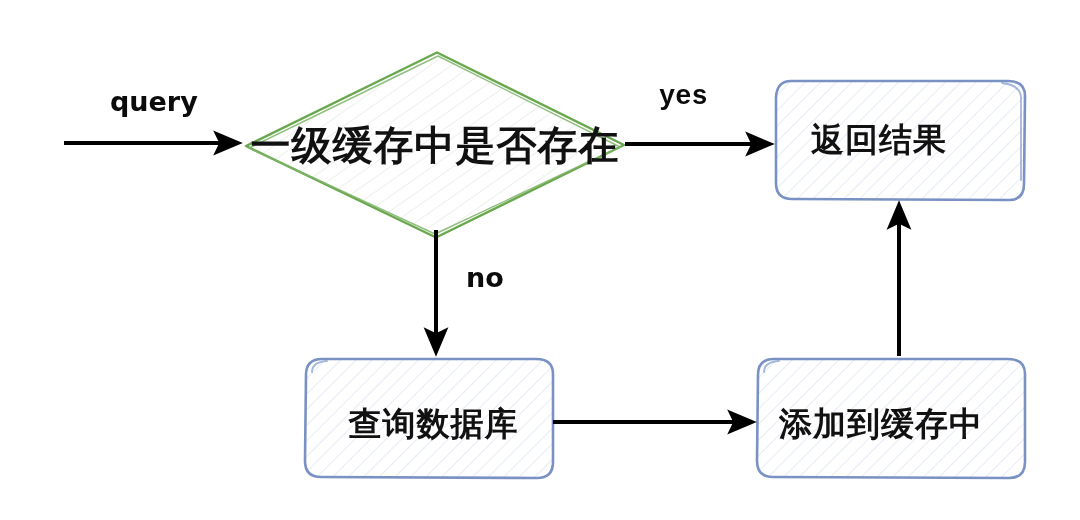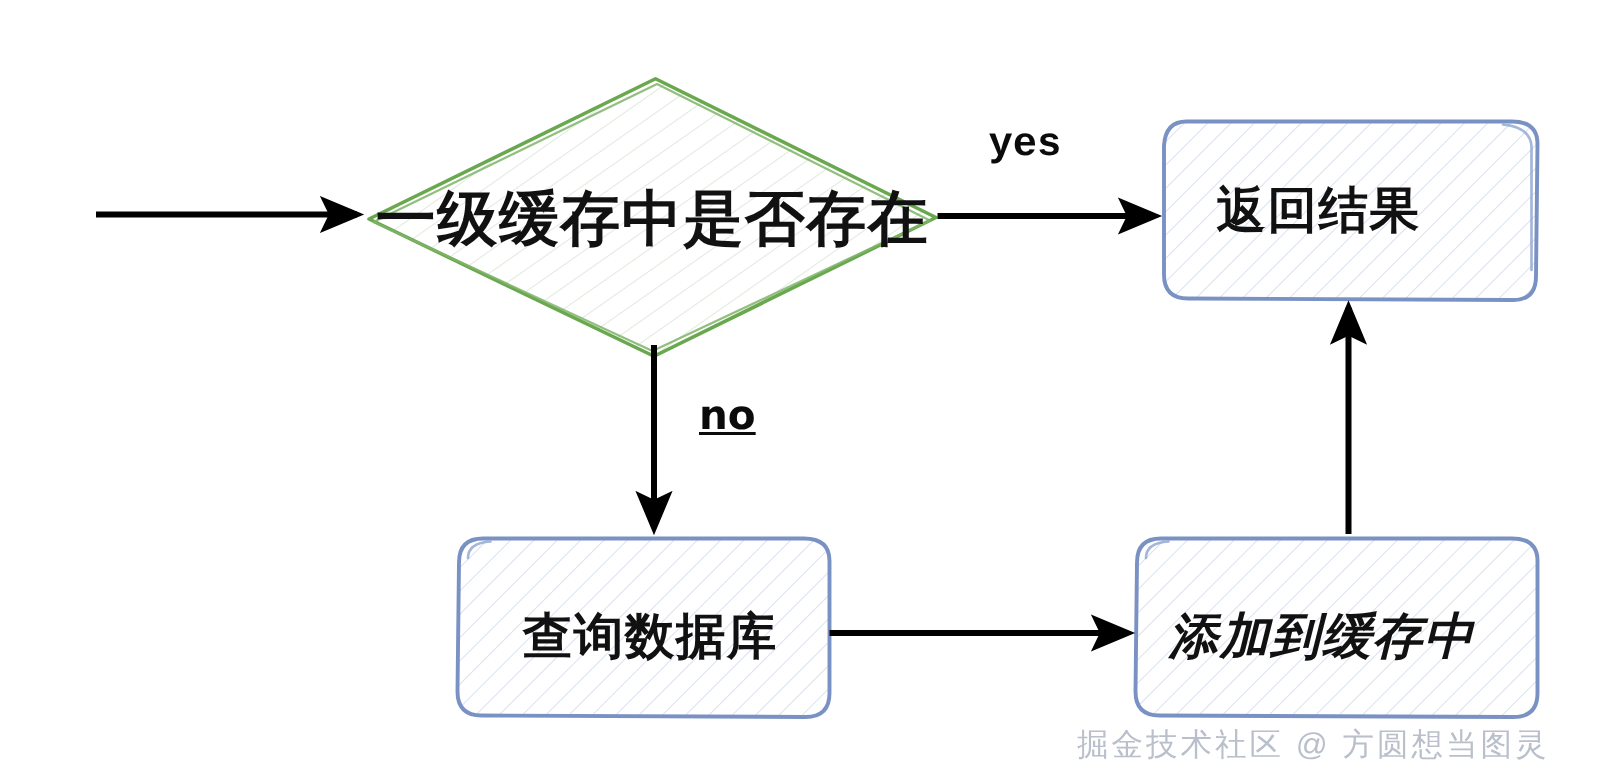"query" div.edge-label { html: none -> <div>query</div> }
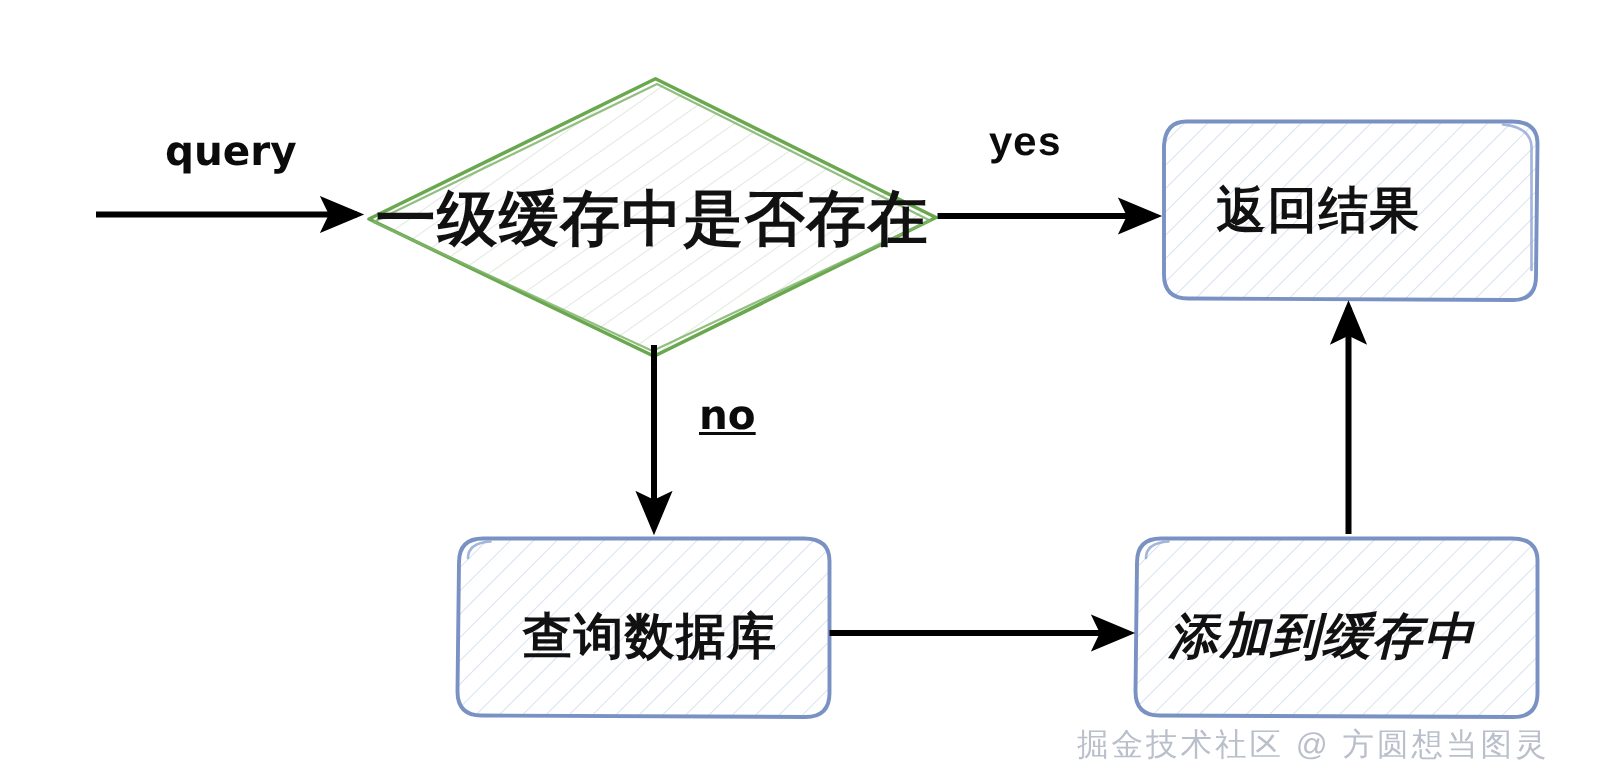"no" #label-no-edge { text-decoration: underline -> none }
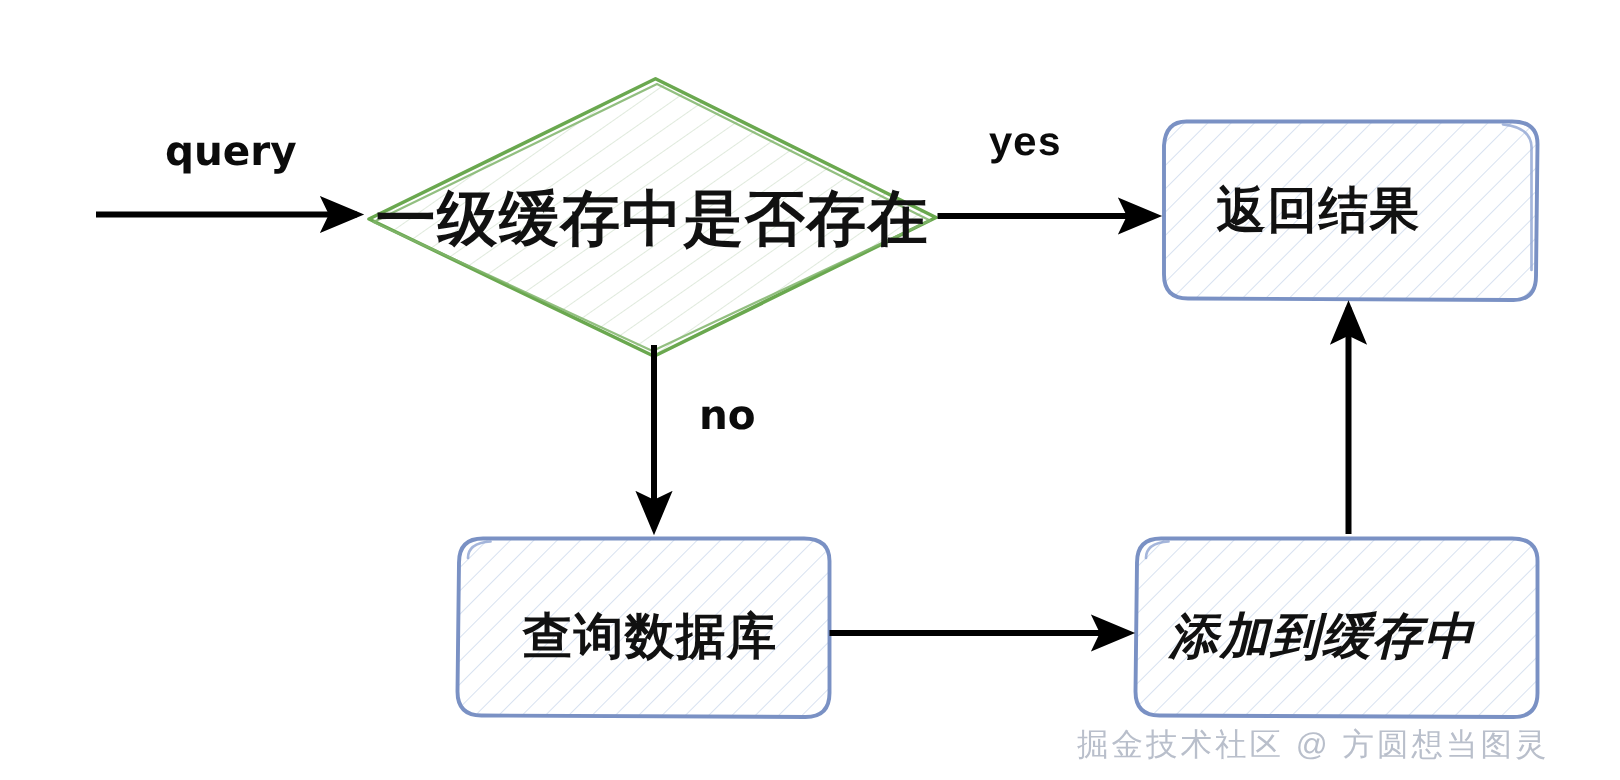"添加到缓存中" #label-add-cache { font-style: italic -> none }
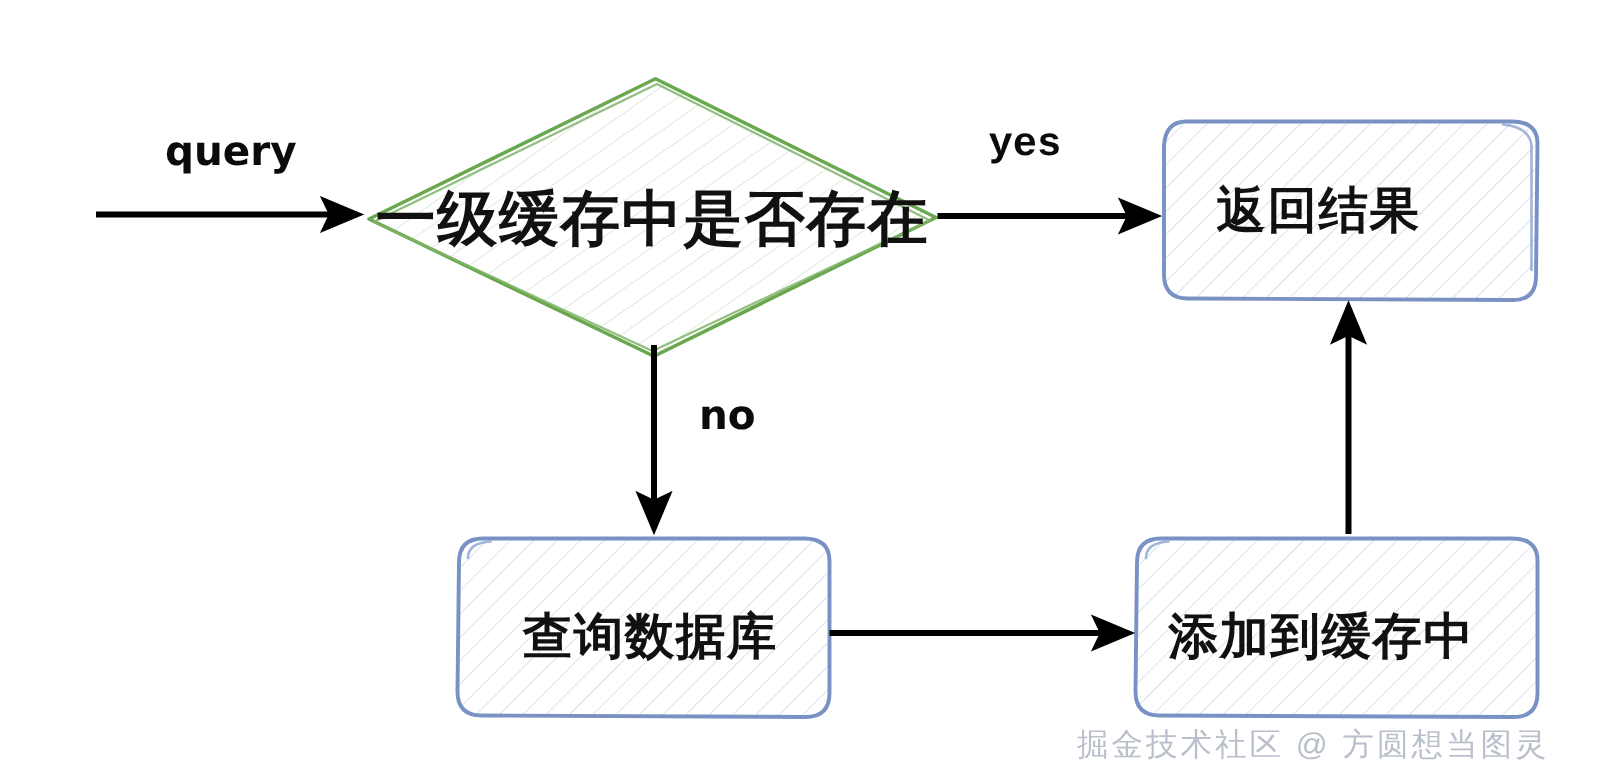"掘金技术社区 @ 方圆想当图灵" div { html: <div>掘金技术社区 @ 方圆想当图灵</div> -> none }
